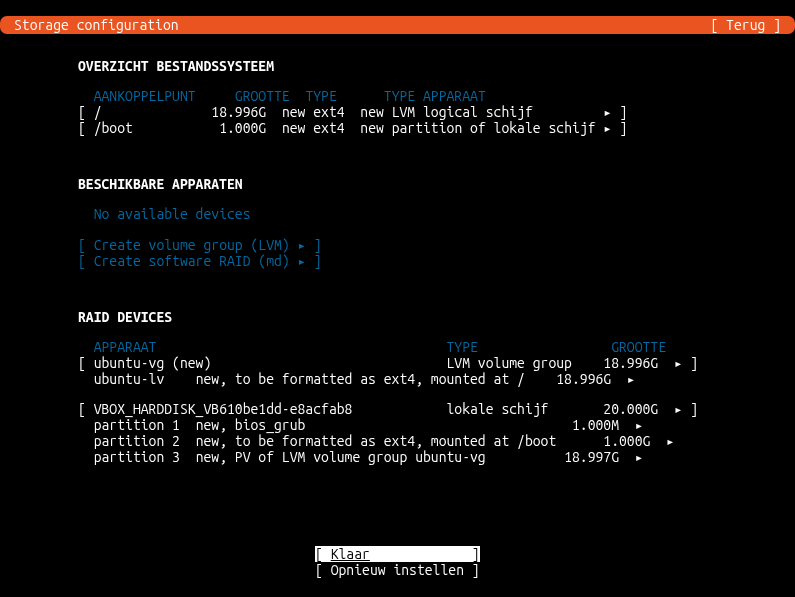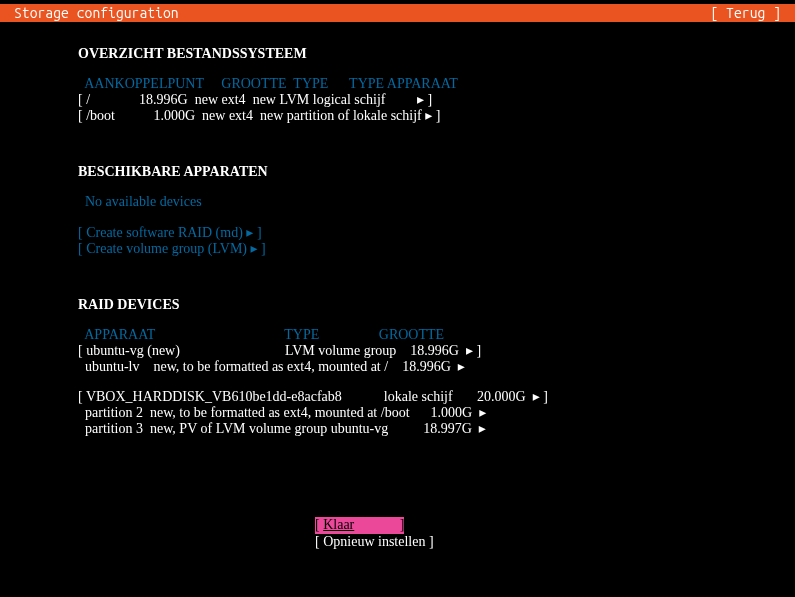"Storage configuration" .header { border-radius: none -> 7px; margin-top: 4px -> 16px }
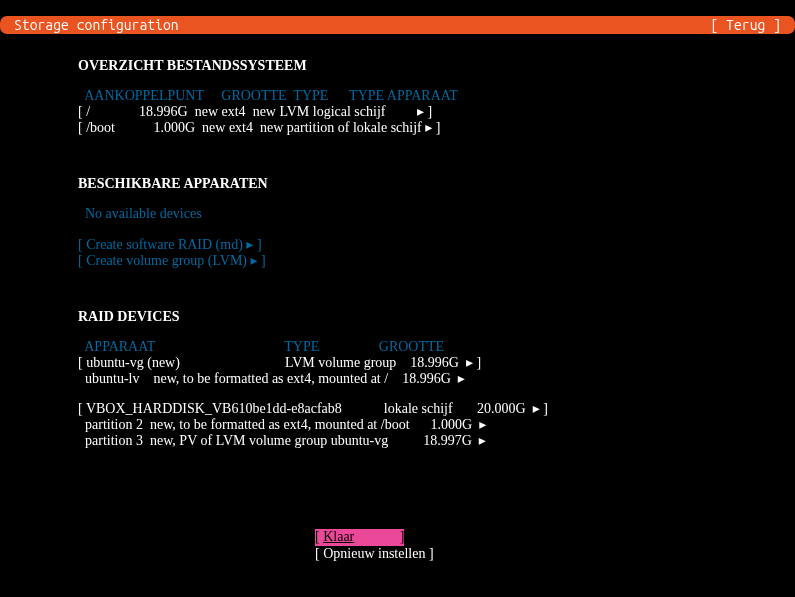"OVERZICHT BESTANDSSYSTEEM" .content { font-family: Liberation Serif, serif -> none }
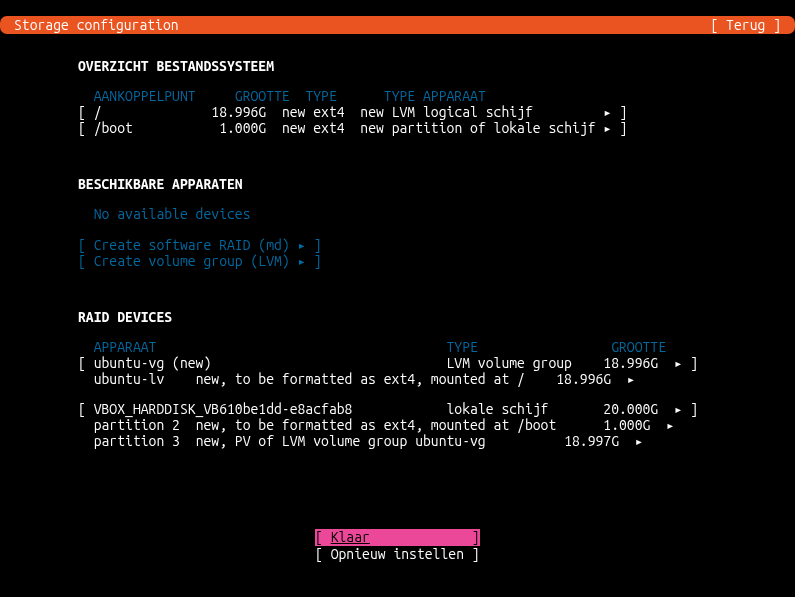"[ Create software RAID (md)" div.row { order: before "[ Create volume group (LVM)" -> after "[ Create volume group (LVM)" }
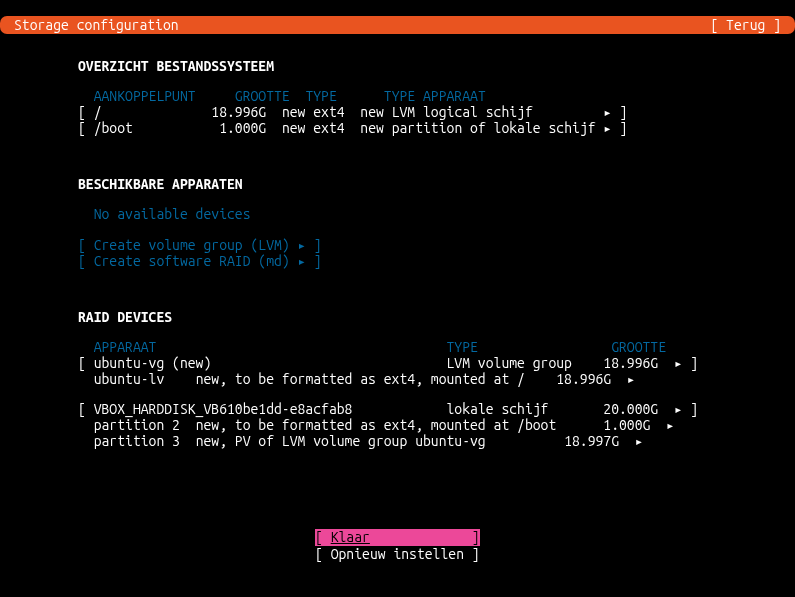"partition 1 new, bios_grub 1.000M" div.row { html: none -> <div> <span>partition 1</span> <span>new, bios_grub</span> <span>1.000M</span> <span>▸</span></div> }
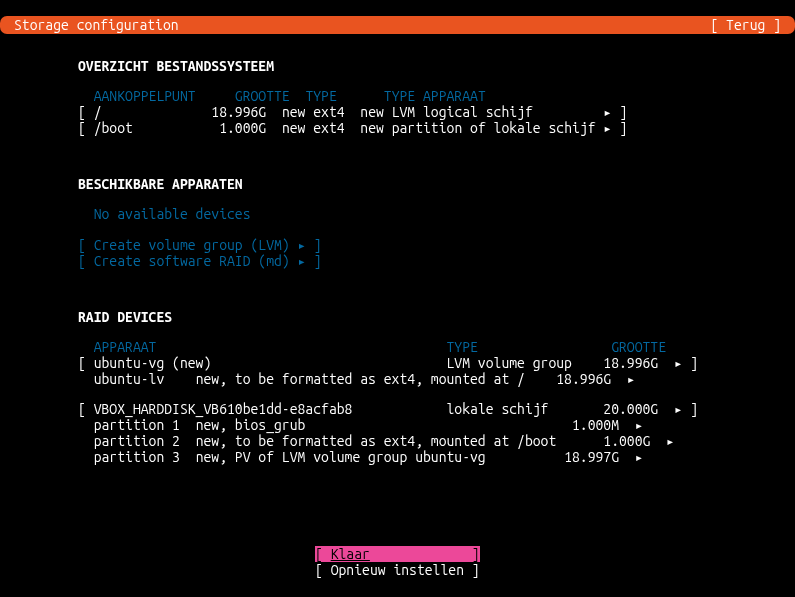"[ Klaar ]" .btn-primary { background: #ec4899 -> #ffffff }
